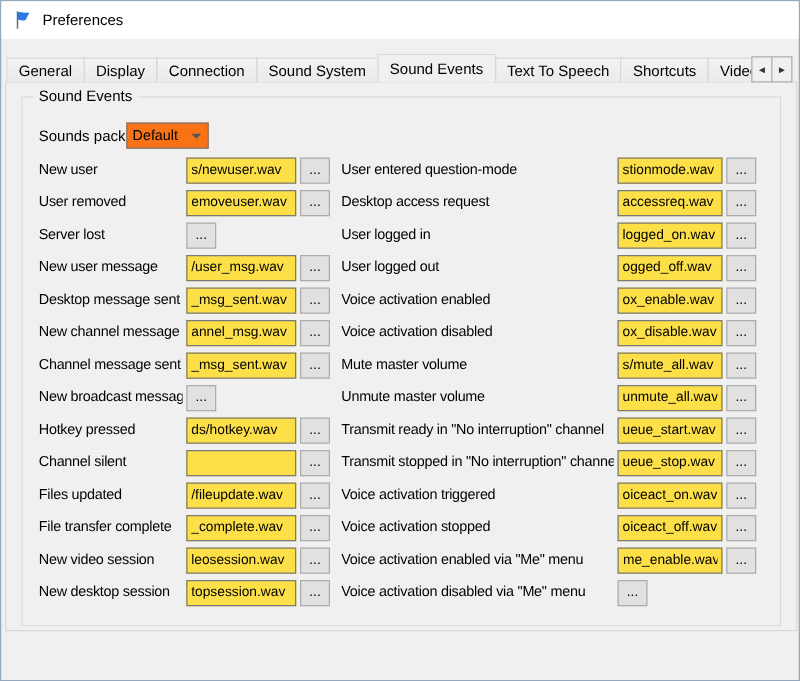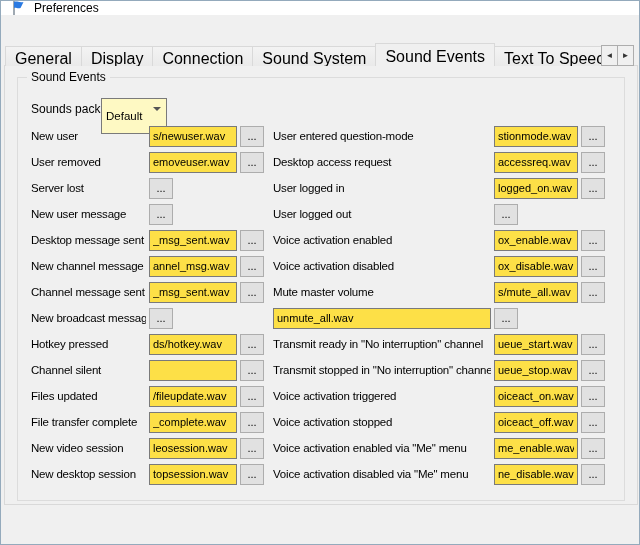"Preferences" .titlebar { height: 14px -> 30px }
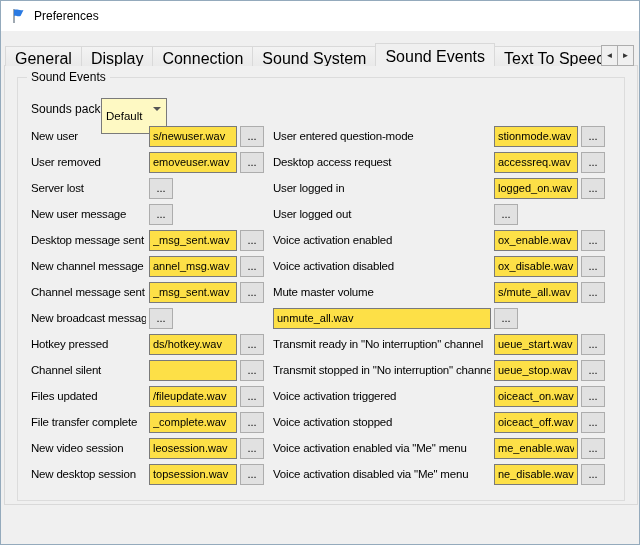"General" .tab { font-size: 16px -> 12px }
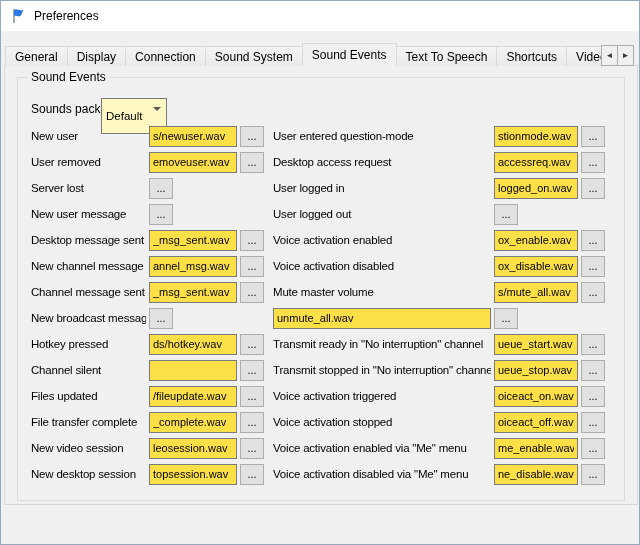"Default" .combo { background: #fef9c3 -> #f97316; height: 36px -> 21px }
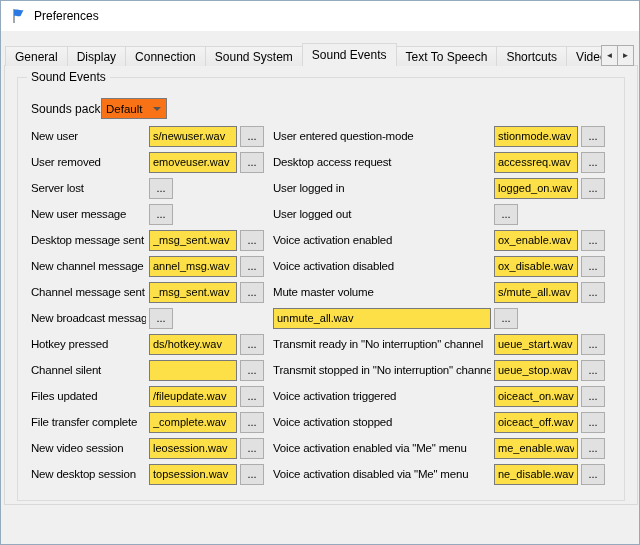"/user_msg.wav" input { html: none -> <input> }
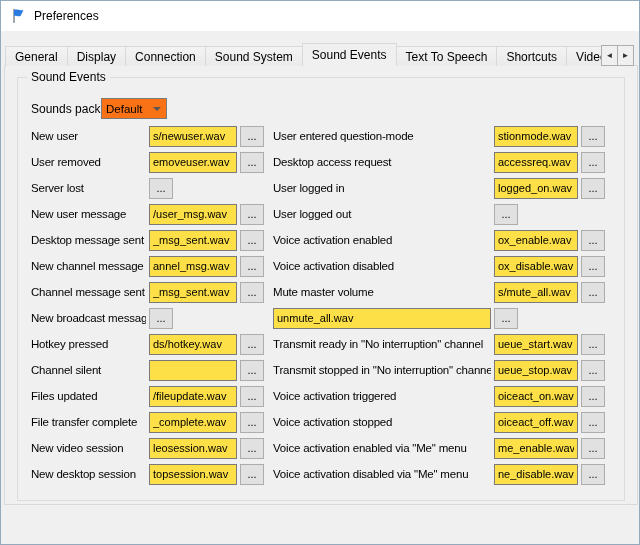"ogged_off.wav" input { html: none -> <input> }
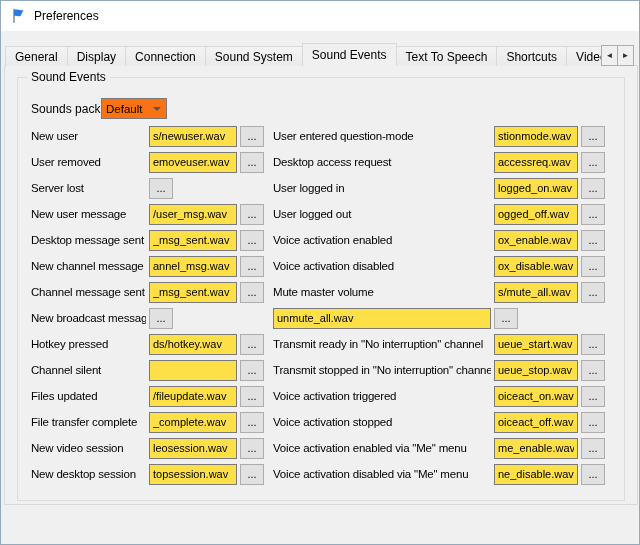"Unmute master volume" label { html: none -> <label>Unmute master volume</label> }
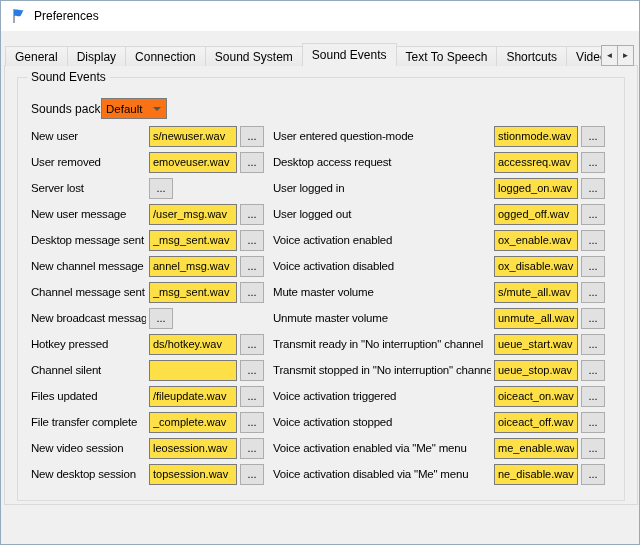"ne_disable.wav" input { html: <input> -> none }
